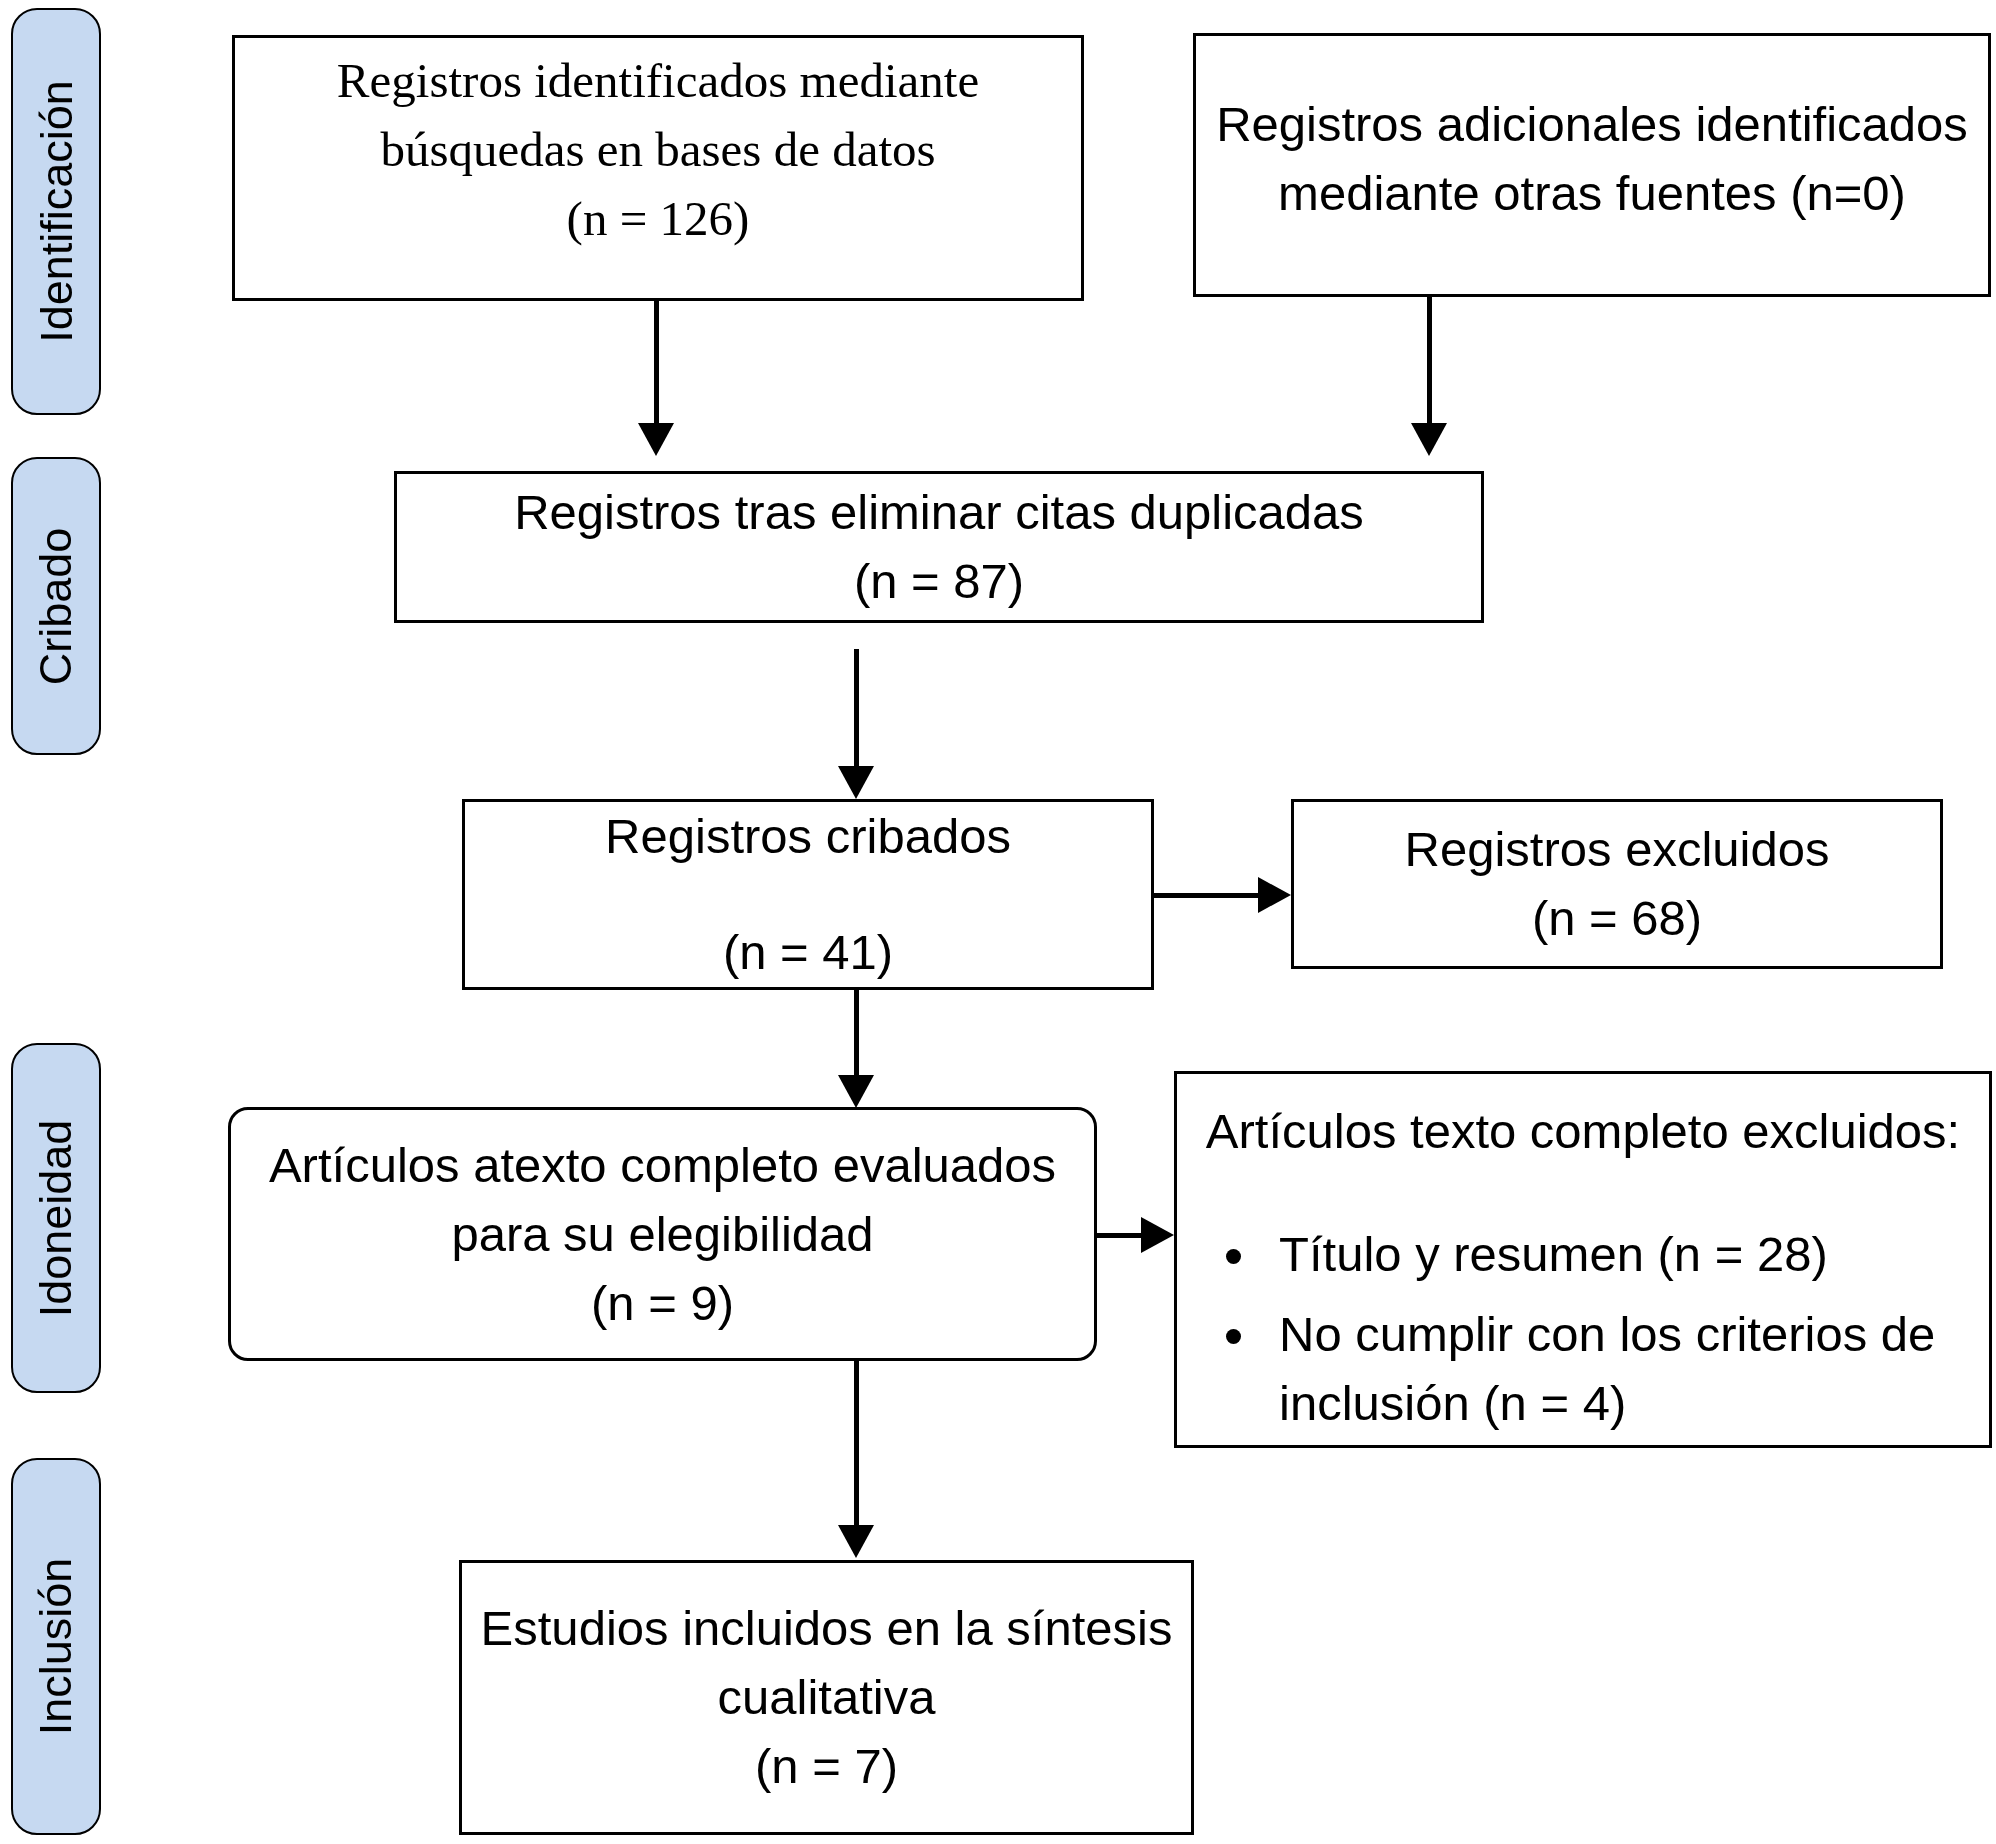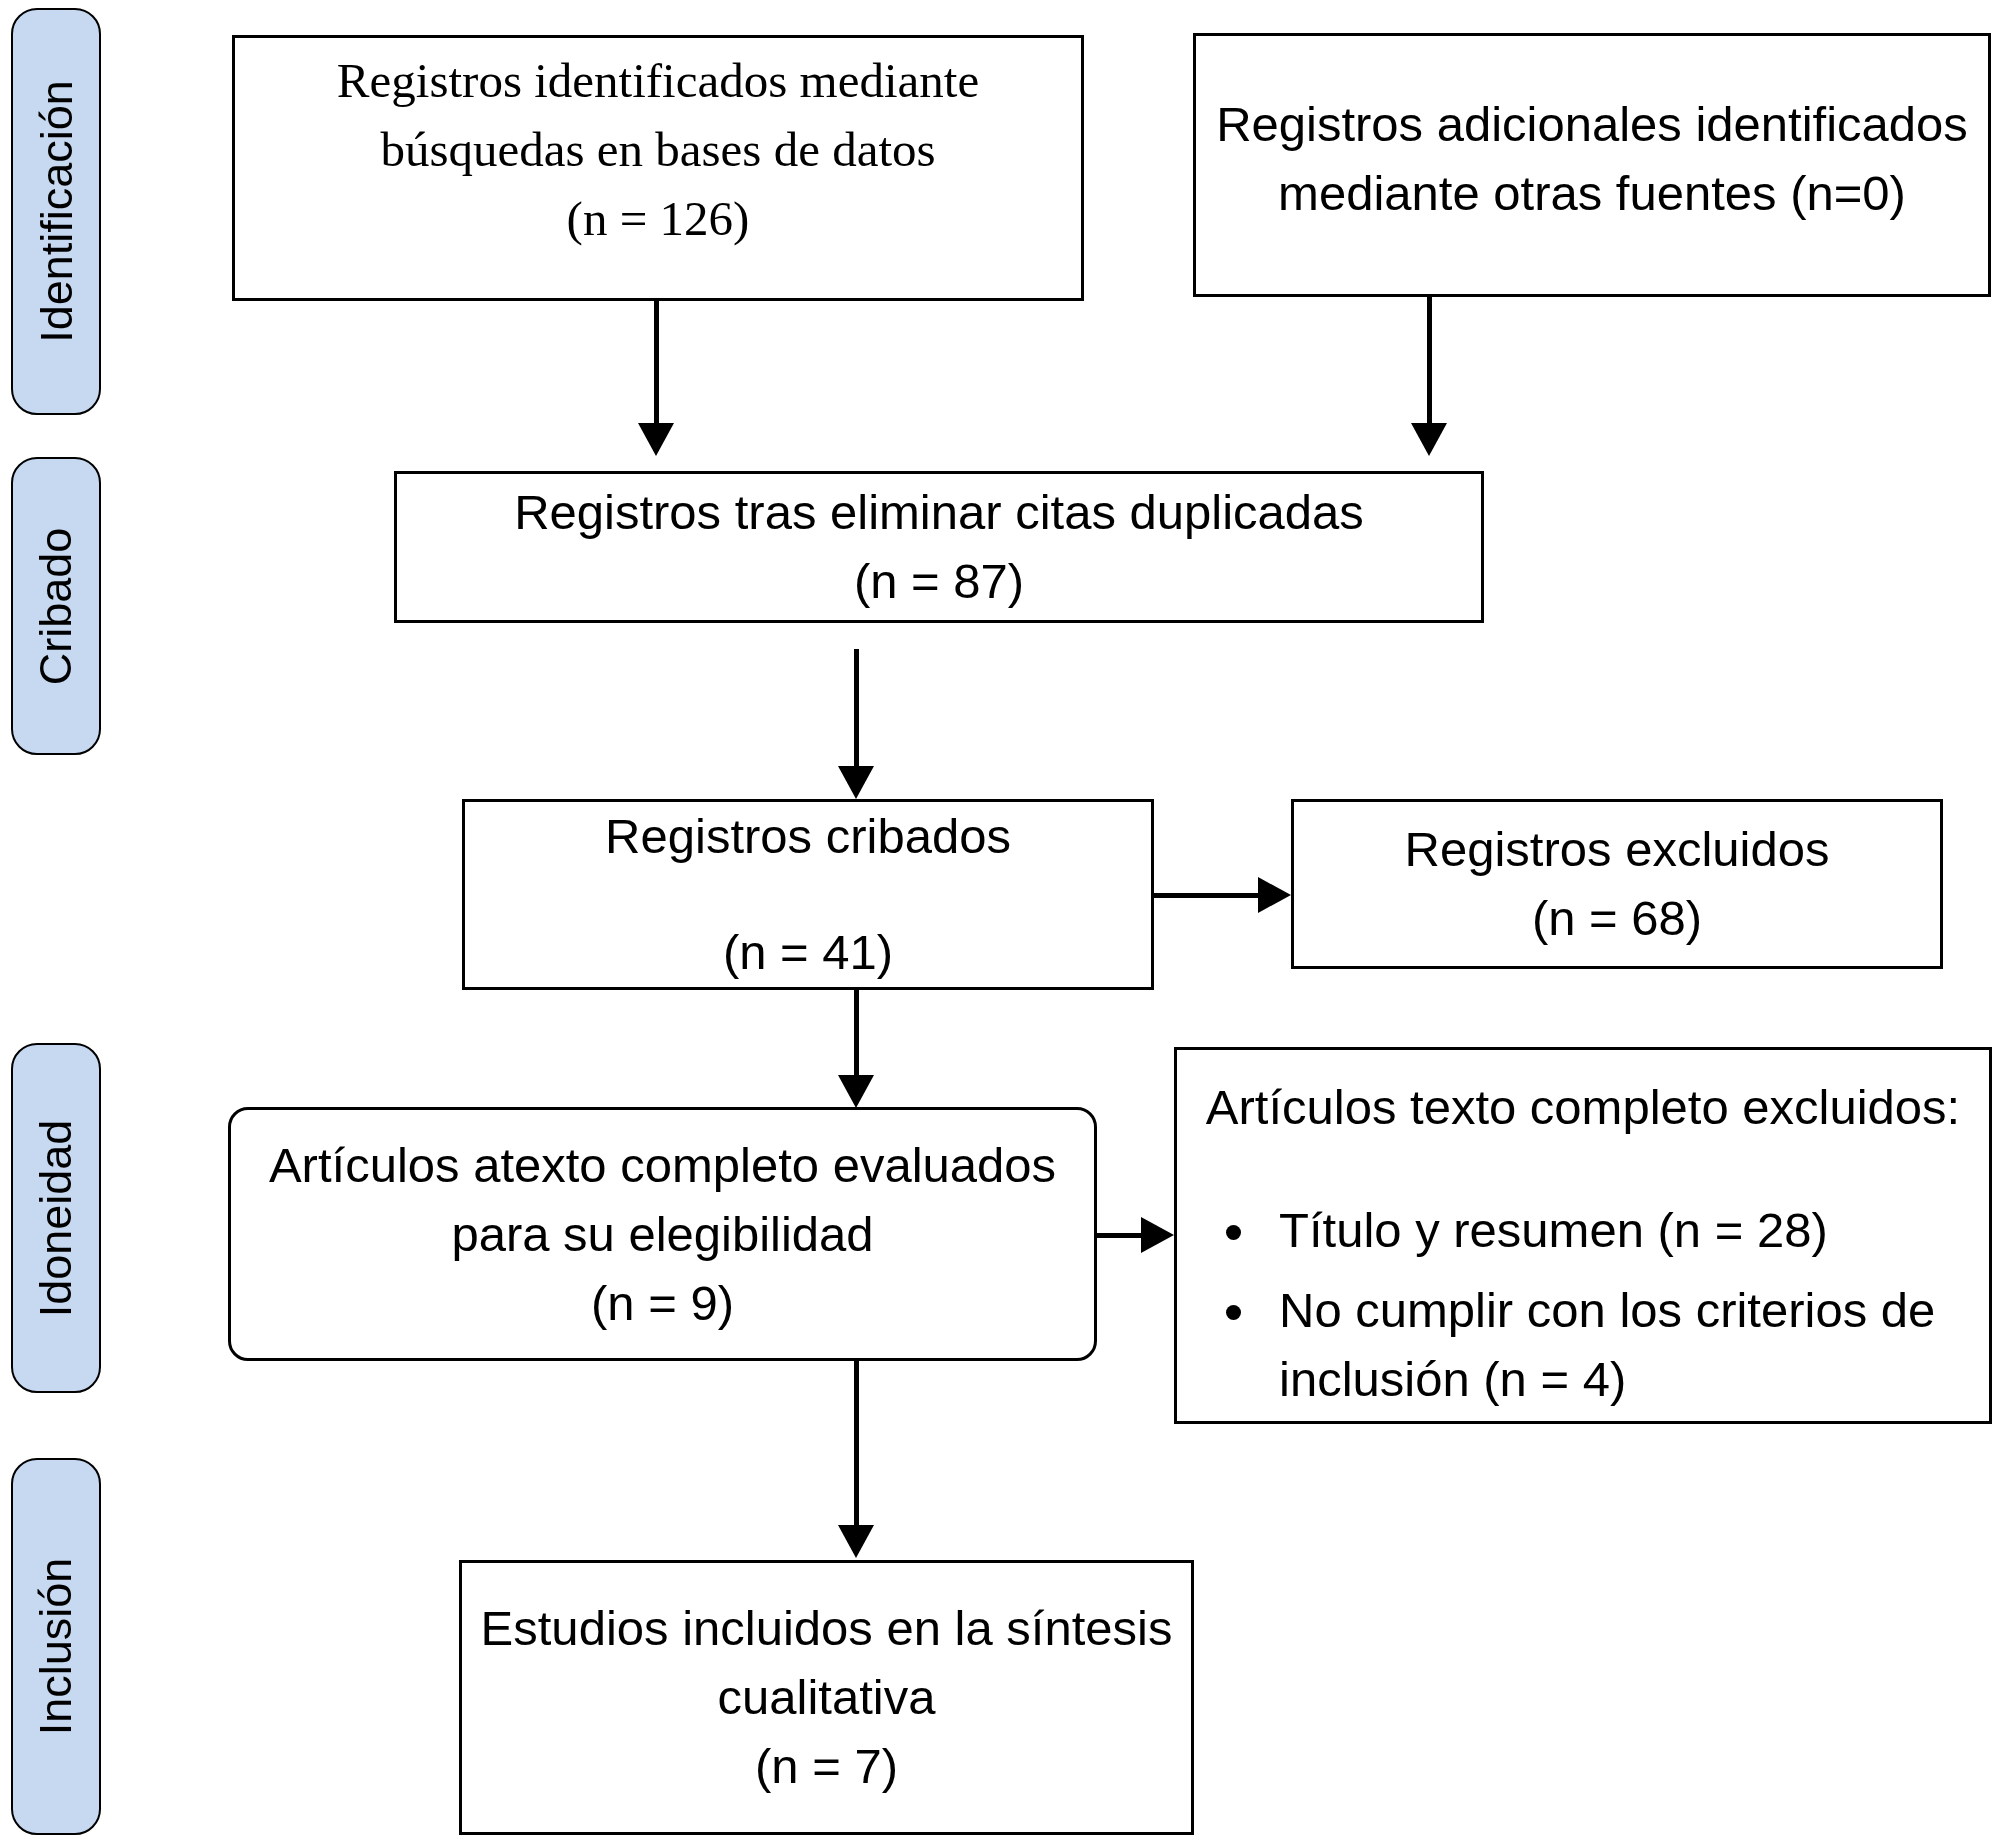"Artículos texto completo excluidos:" .fbox.bullets-box { margin-top: none -> 24px }
